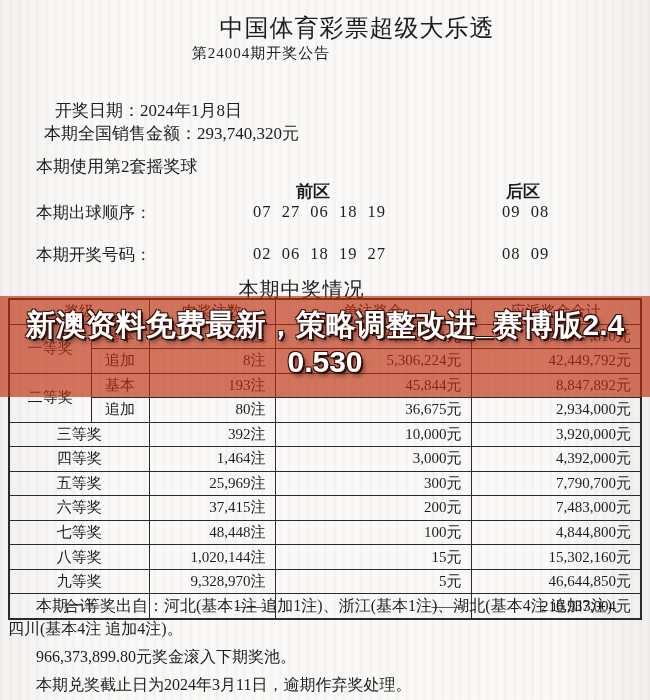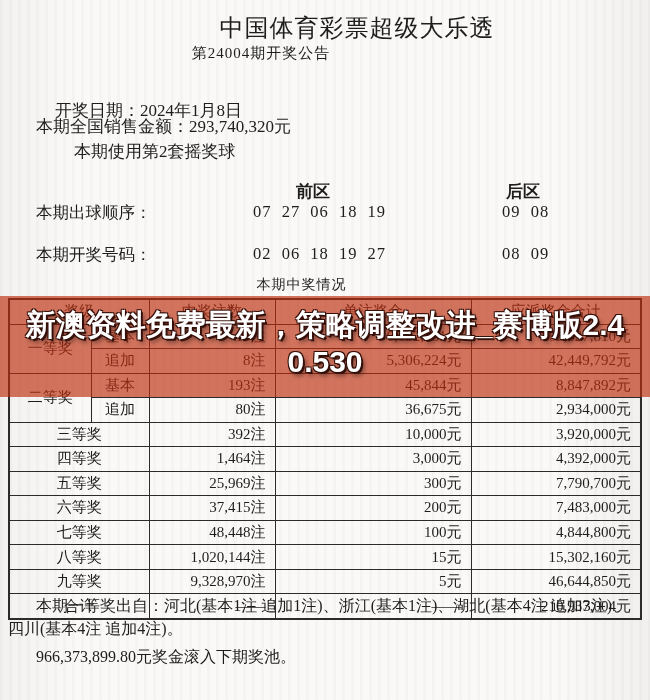"本期全国销售金额：293,740,320元" #info-sales { margin-left: none -> 8px; top: 115px -> 122px }
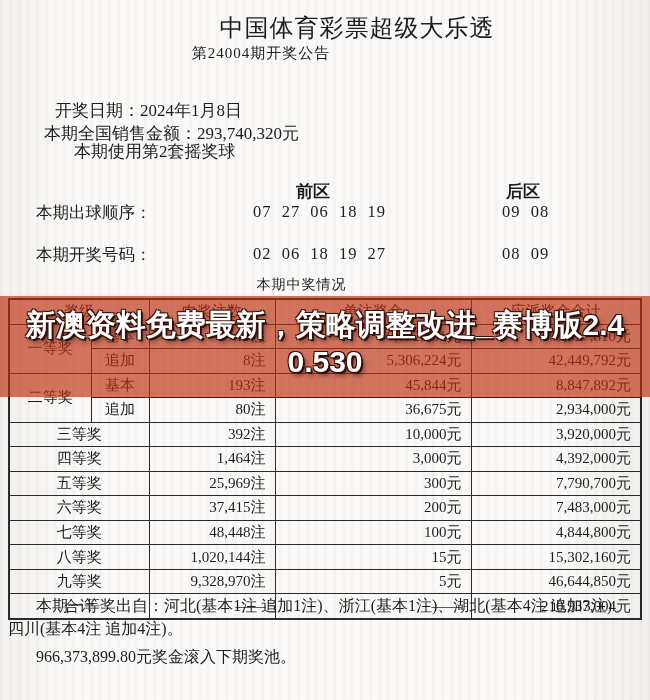"本期使用第2套摇奖球" #info-ballset { margin-left: 38px -> none; top: 140px -> 155px }
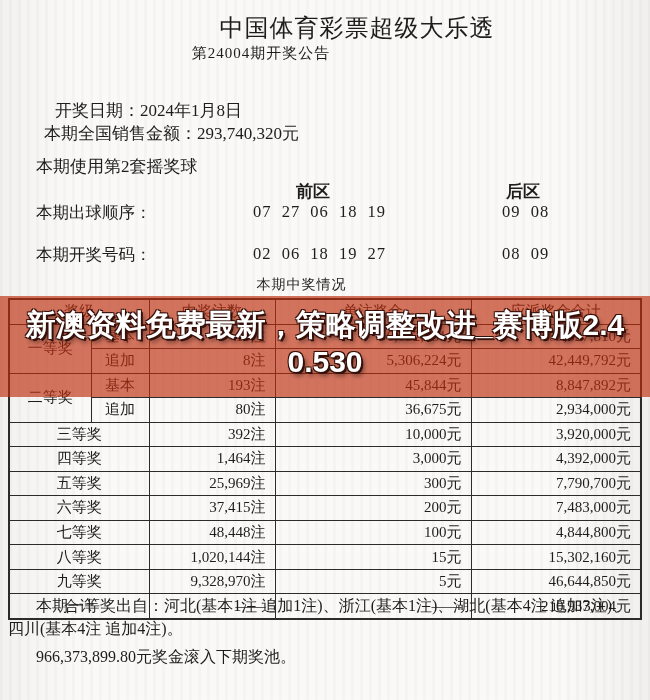"本期中奖情况" #table-title { font-size: 14px -> 20px }
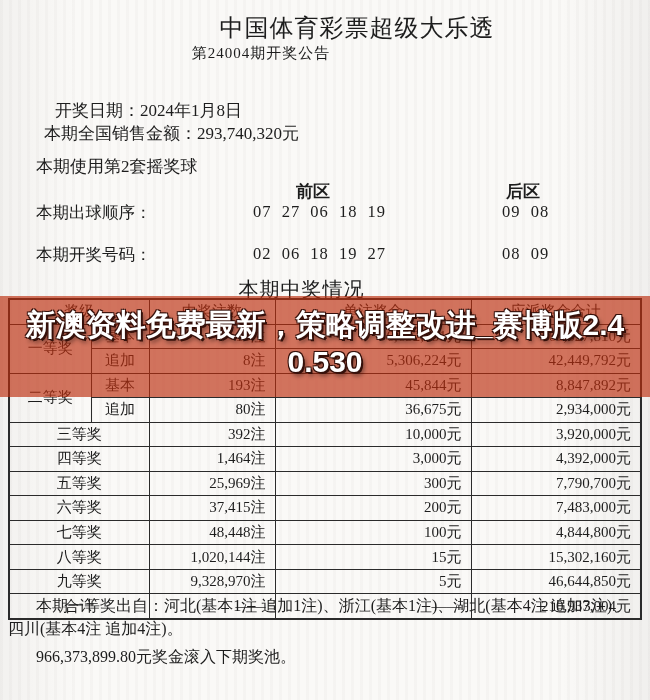"本期兑奖截止日为2024年3月11日，逾期作弃奖处理。" p { html: none -> <p>本期兑奖截止日为2024年3月11日，逾期作弃奖处理。</p> }
